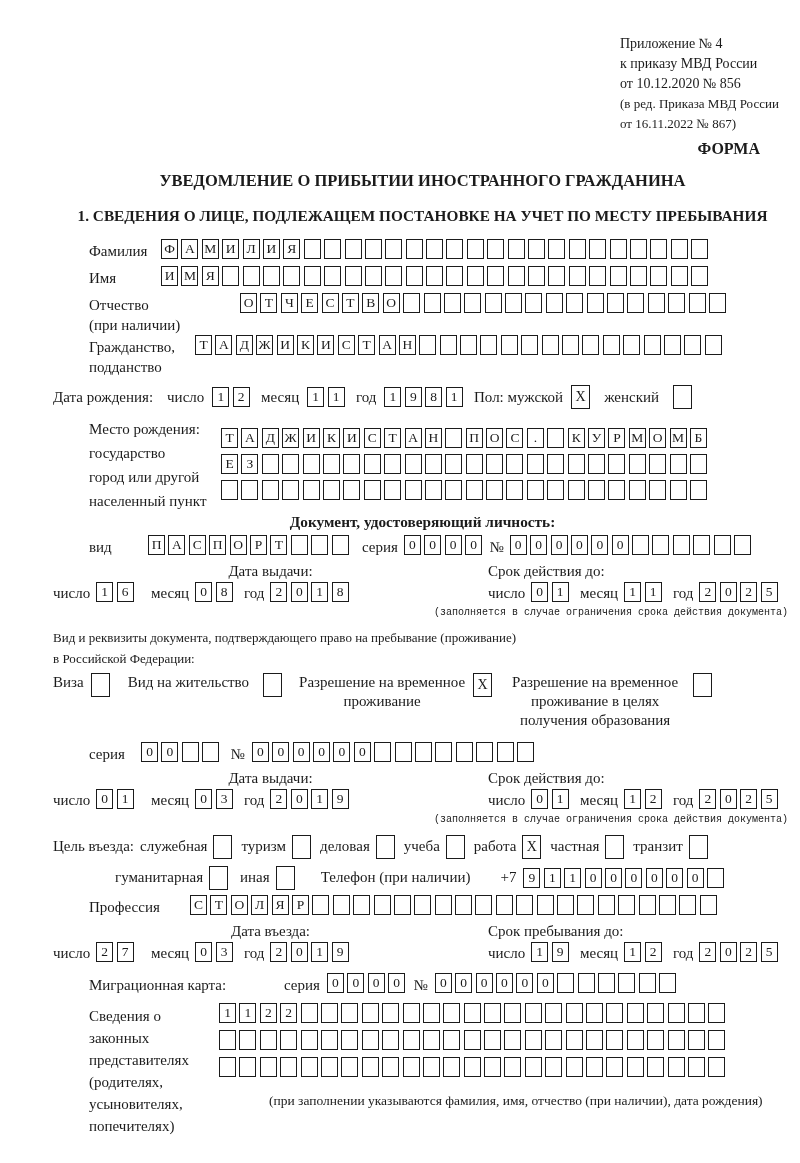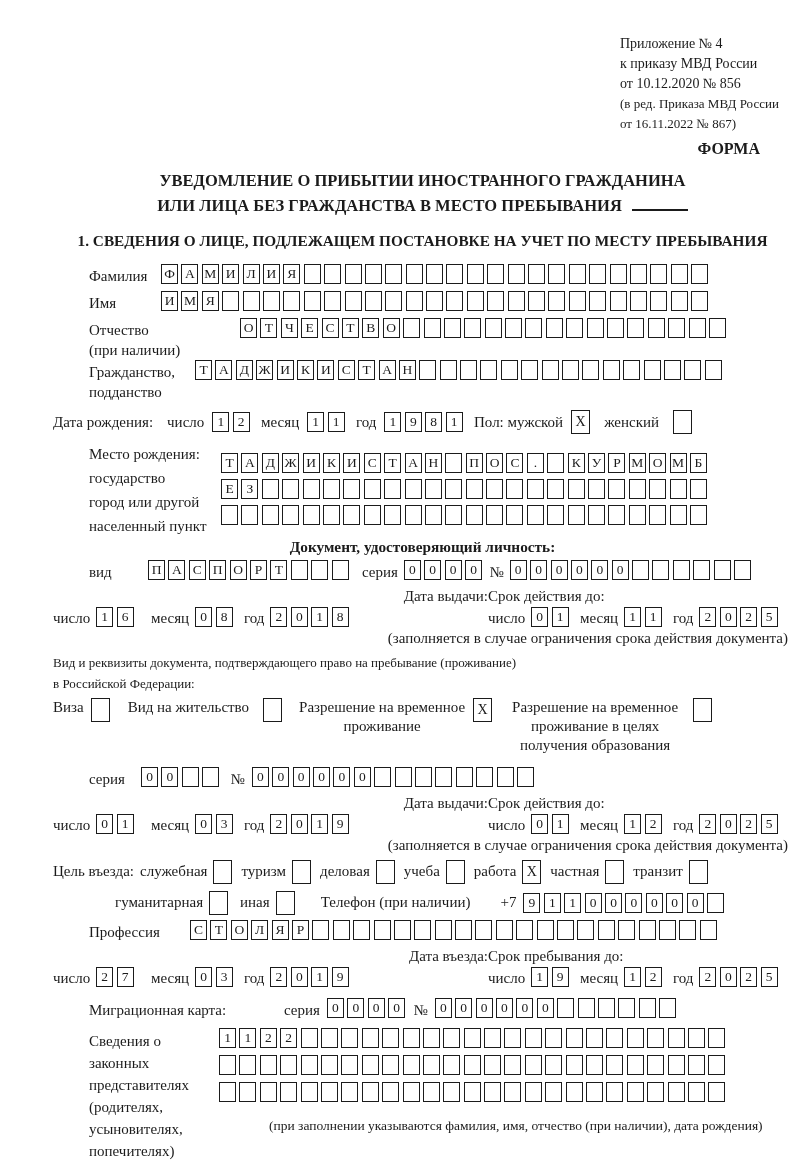"ИЛИ ЛИЦА БЕЗ ГРАЖДАНСТВА В" div { html: <div><span>ИЛИ ЛИЦА БЕЗ ГРАЖДАНСТВА В МЕСТО ПРЕБЫВАНИЯ</span><span></span></div> -> none }
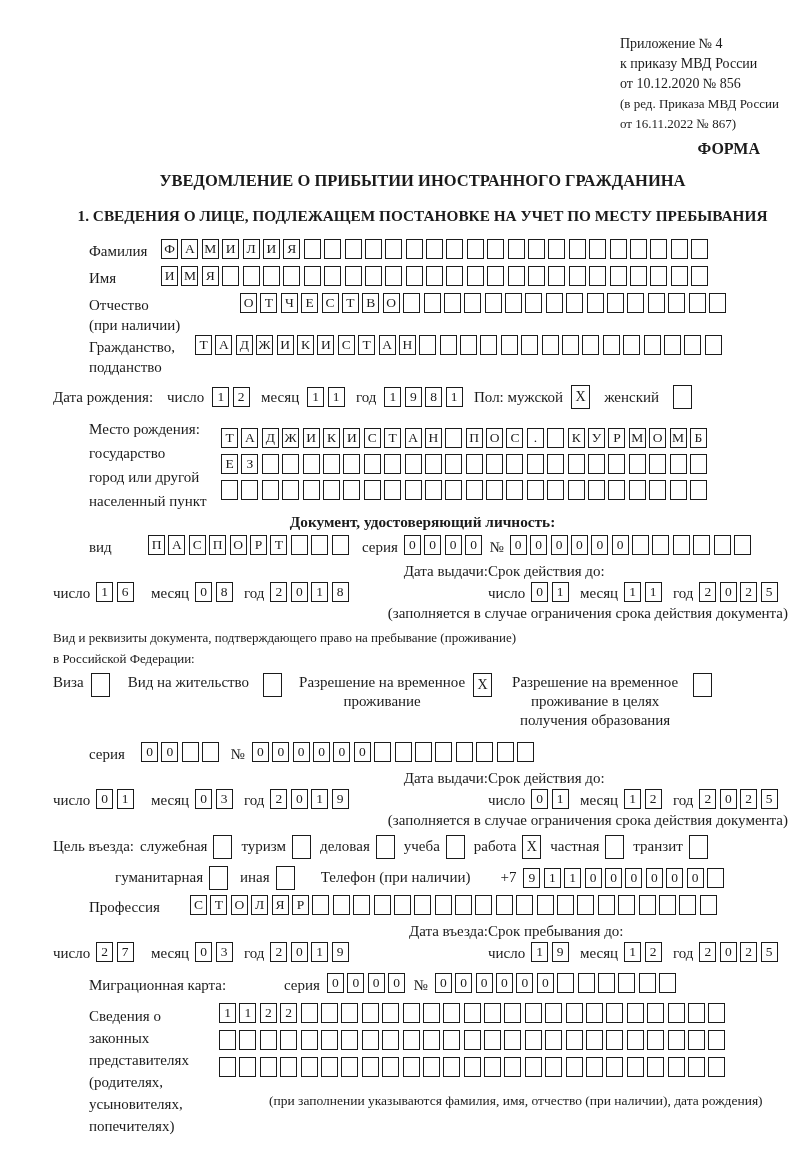"Дата выдачи:" .dh-left { text-align: right -> center }
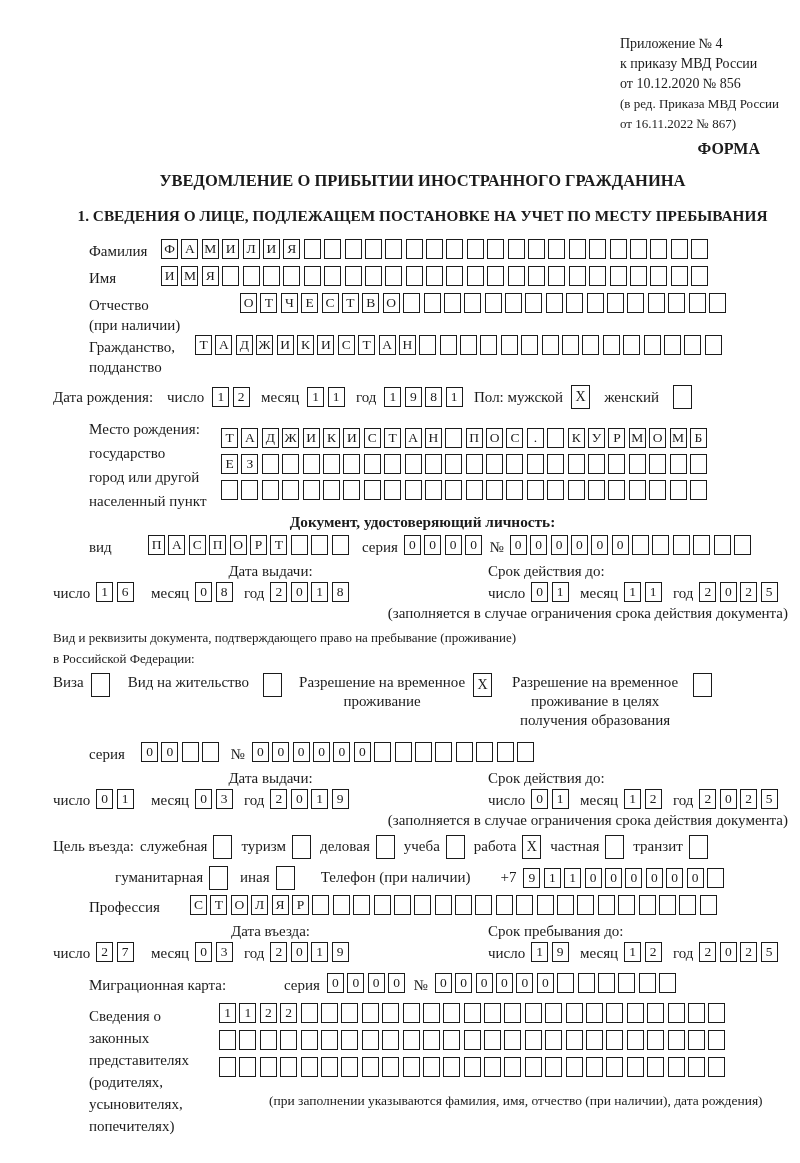"(заполняется в случае ограничения срока" .note { font-family: none -> Liberation Mono, monospace; font-size: 15px -> 10px }
